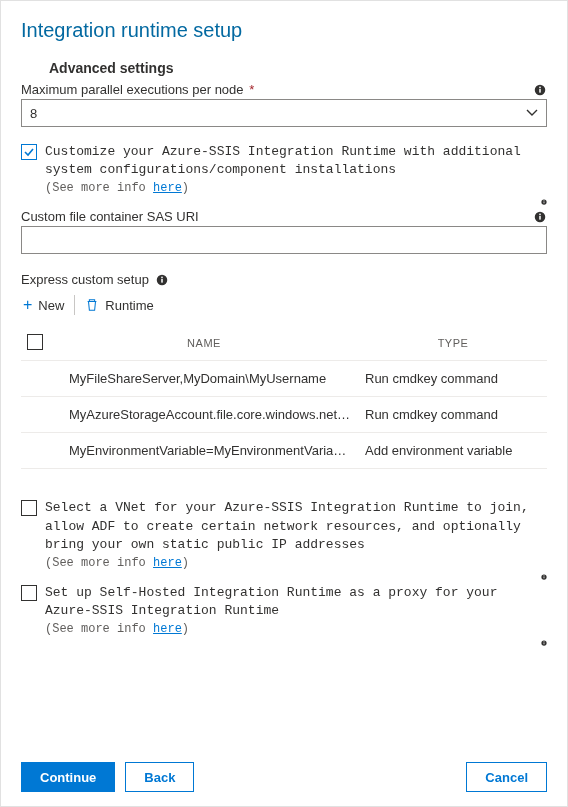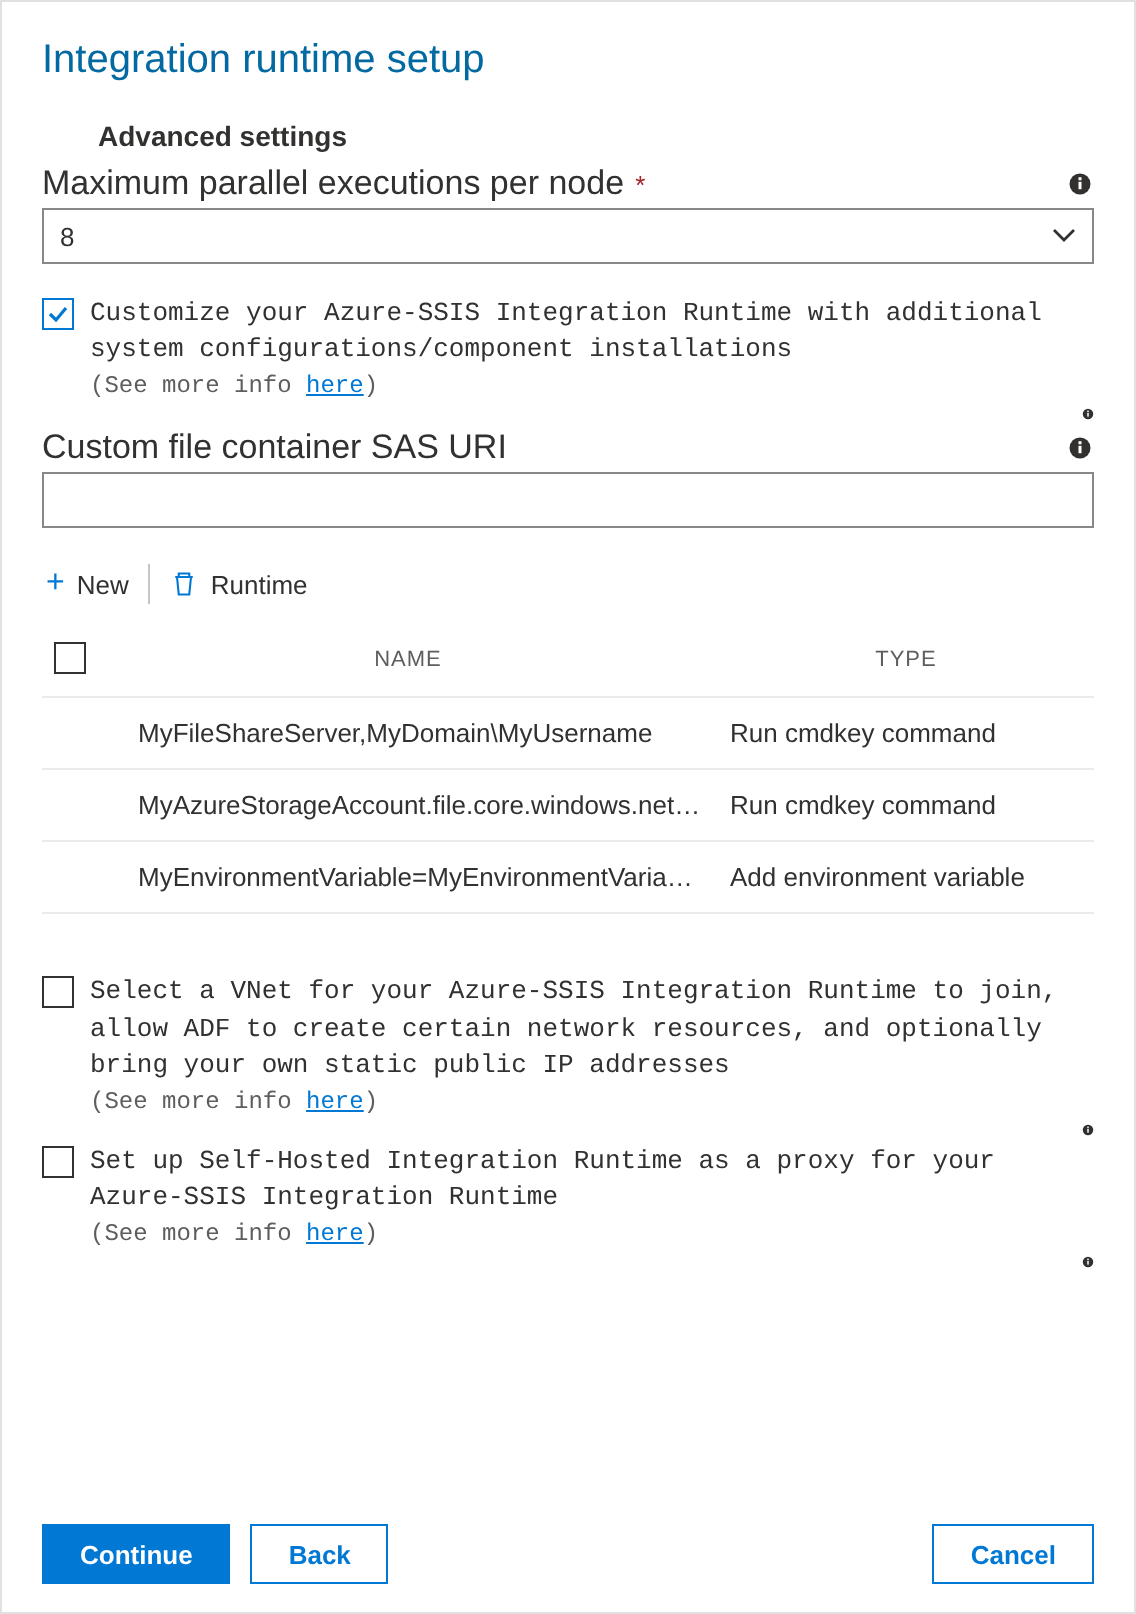"Maximum parallel executions per node" .field-label { font-size: 17px -> 13px }
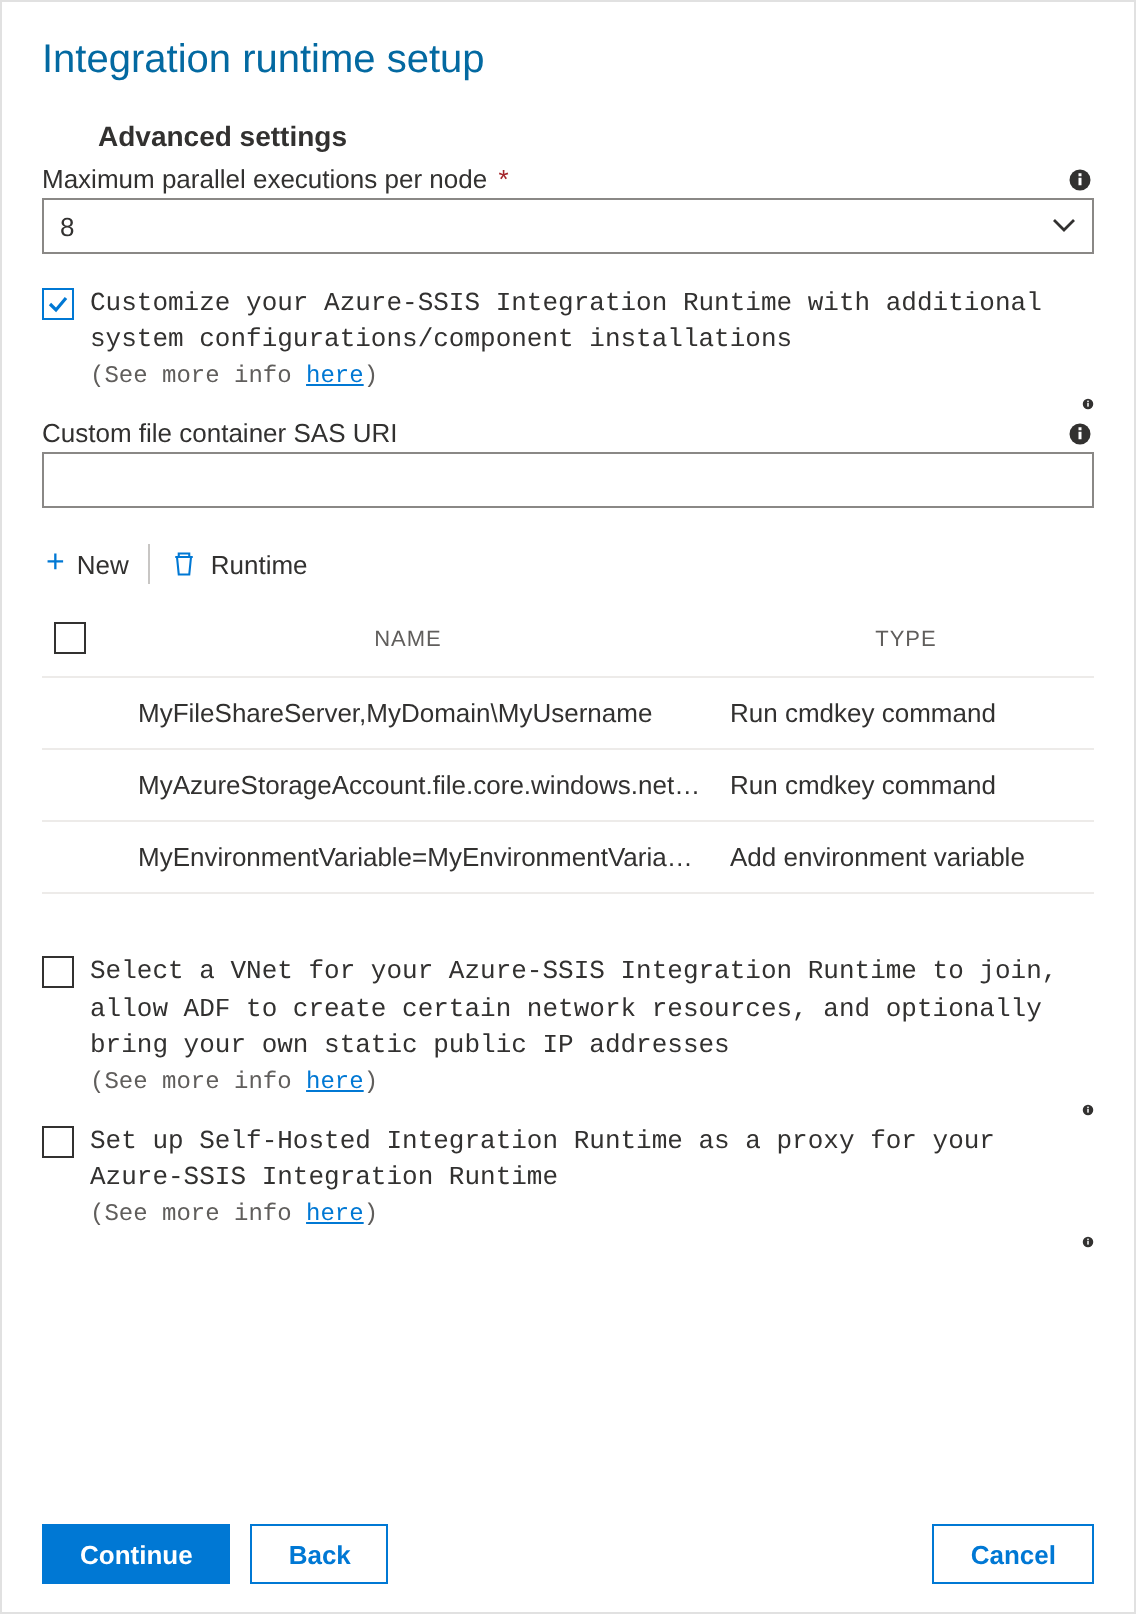"Express custom setup" div.section-title { html: none -> <div> <span>Express custom setup</span> <span> <svg> <circle></circle> <rect></rect> <rect></rect> </svg> </span> </div> }
